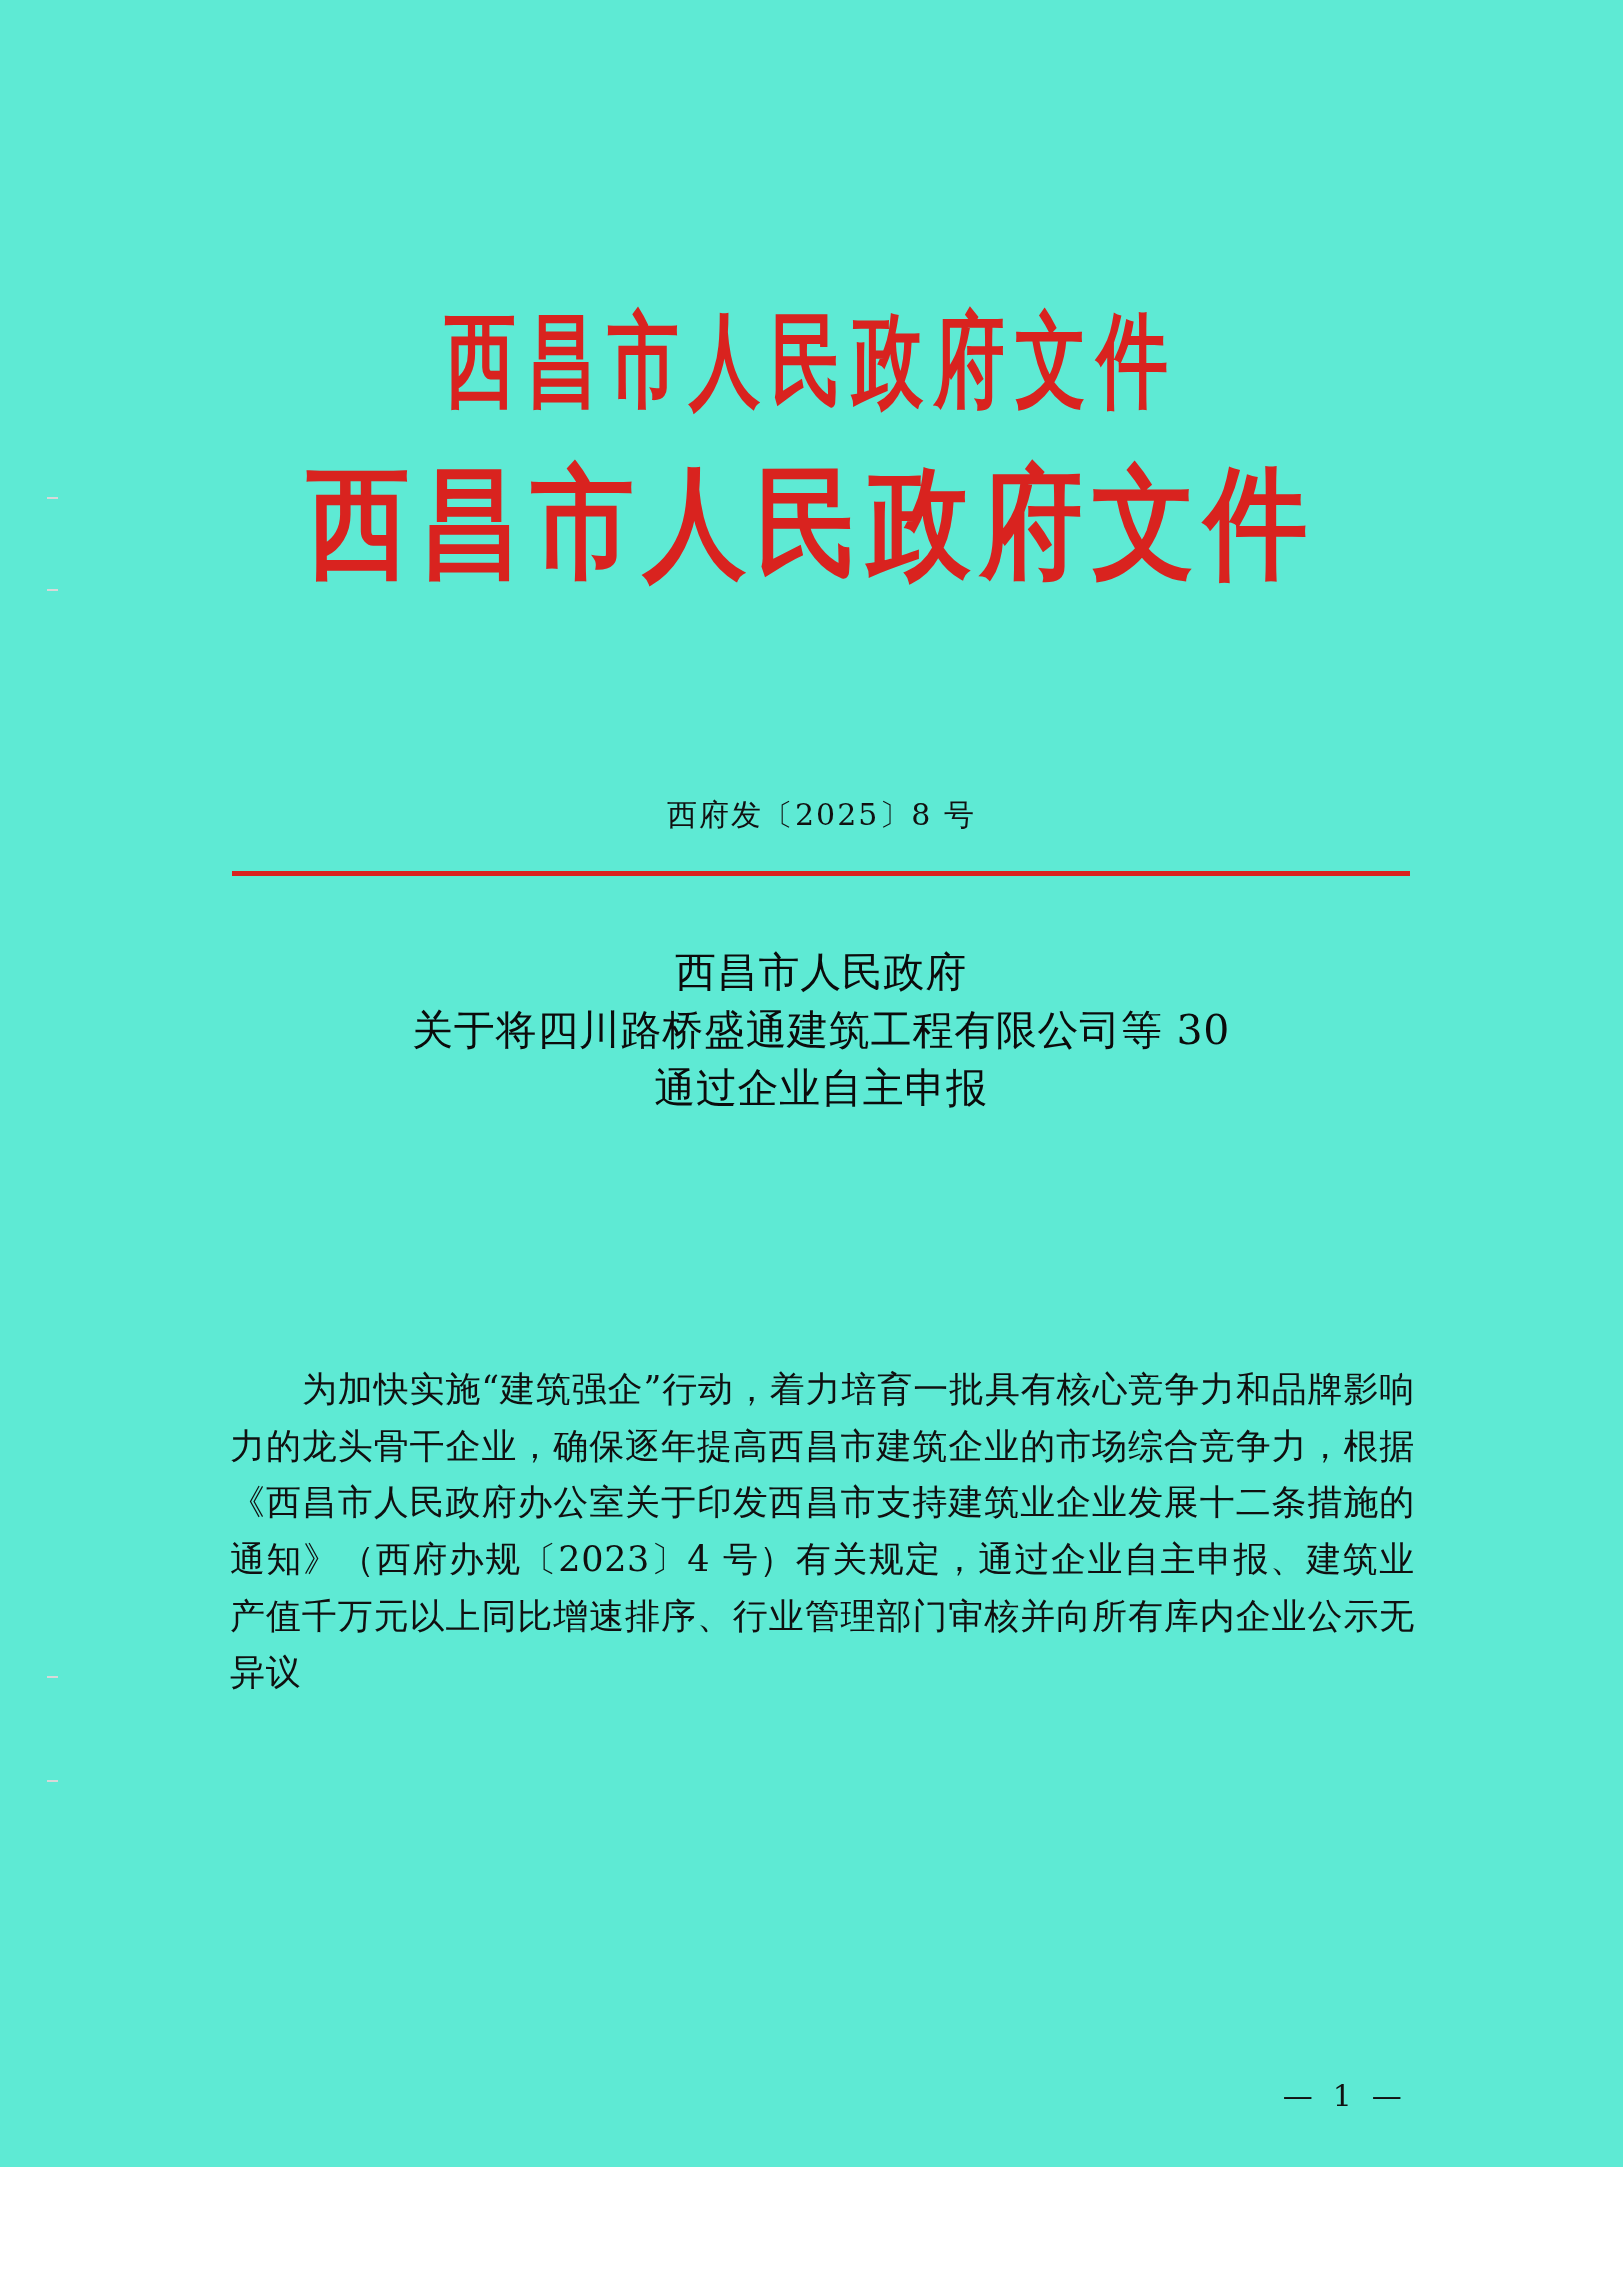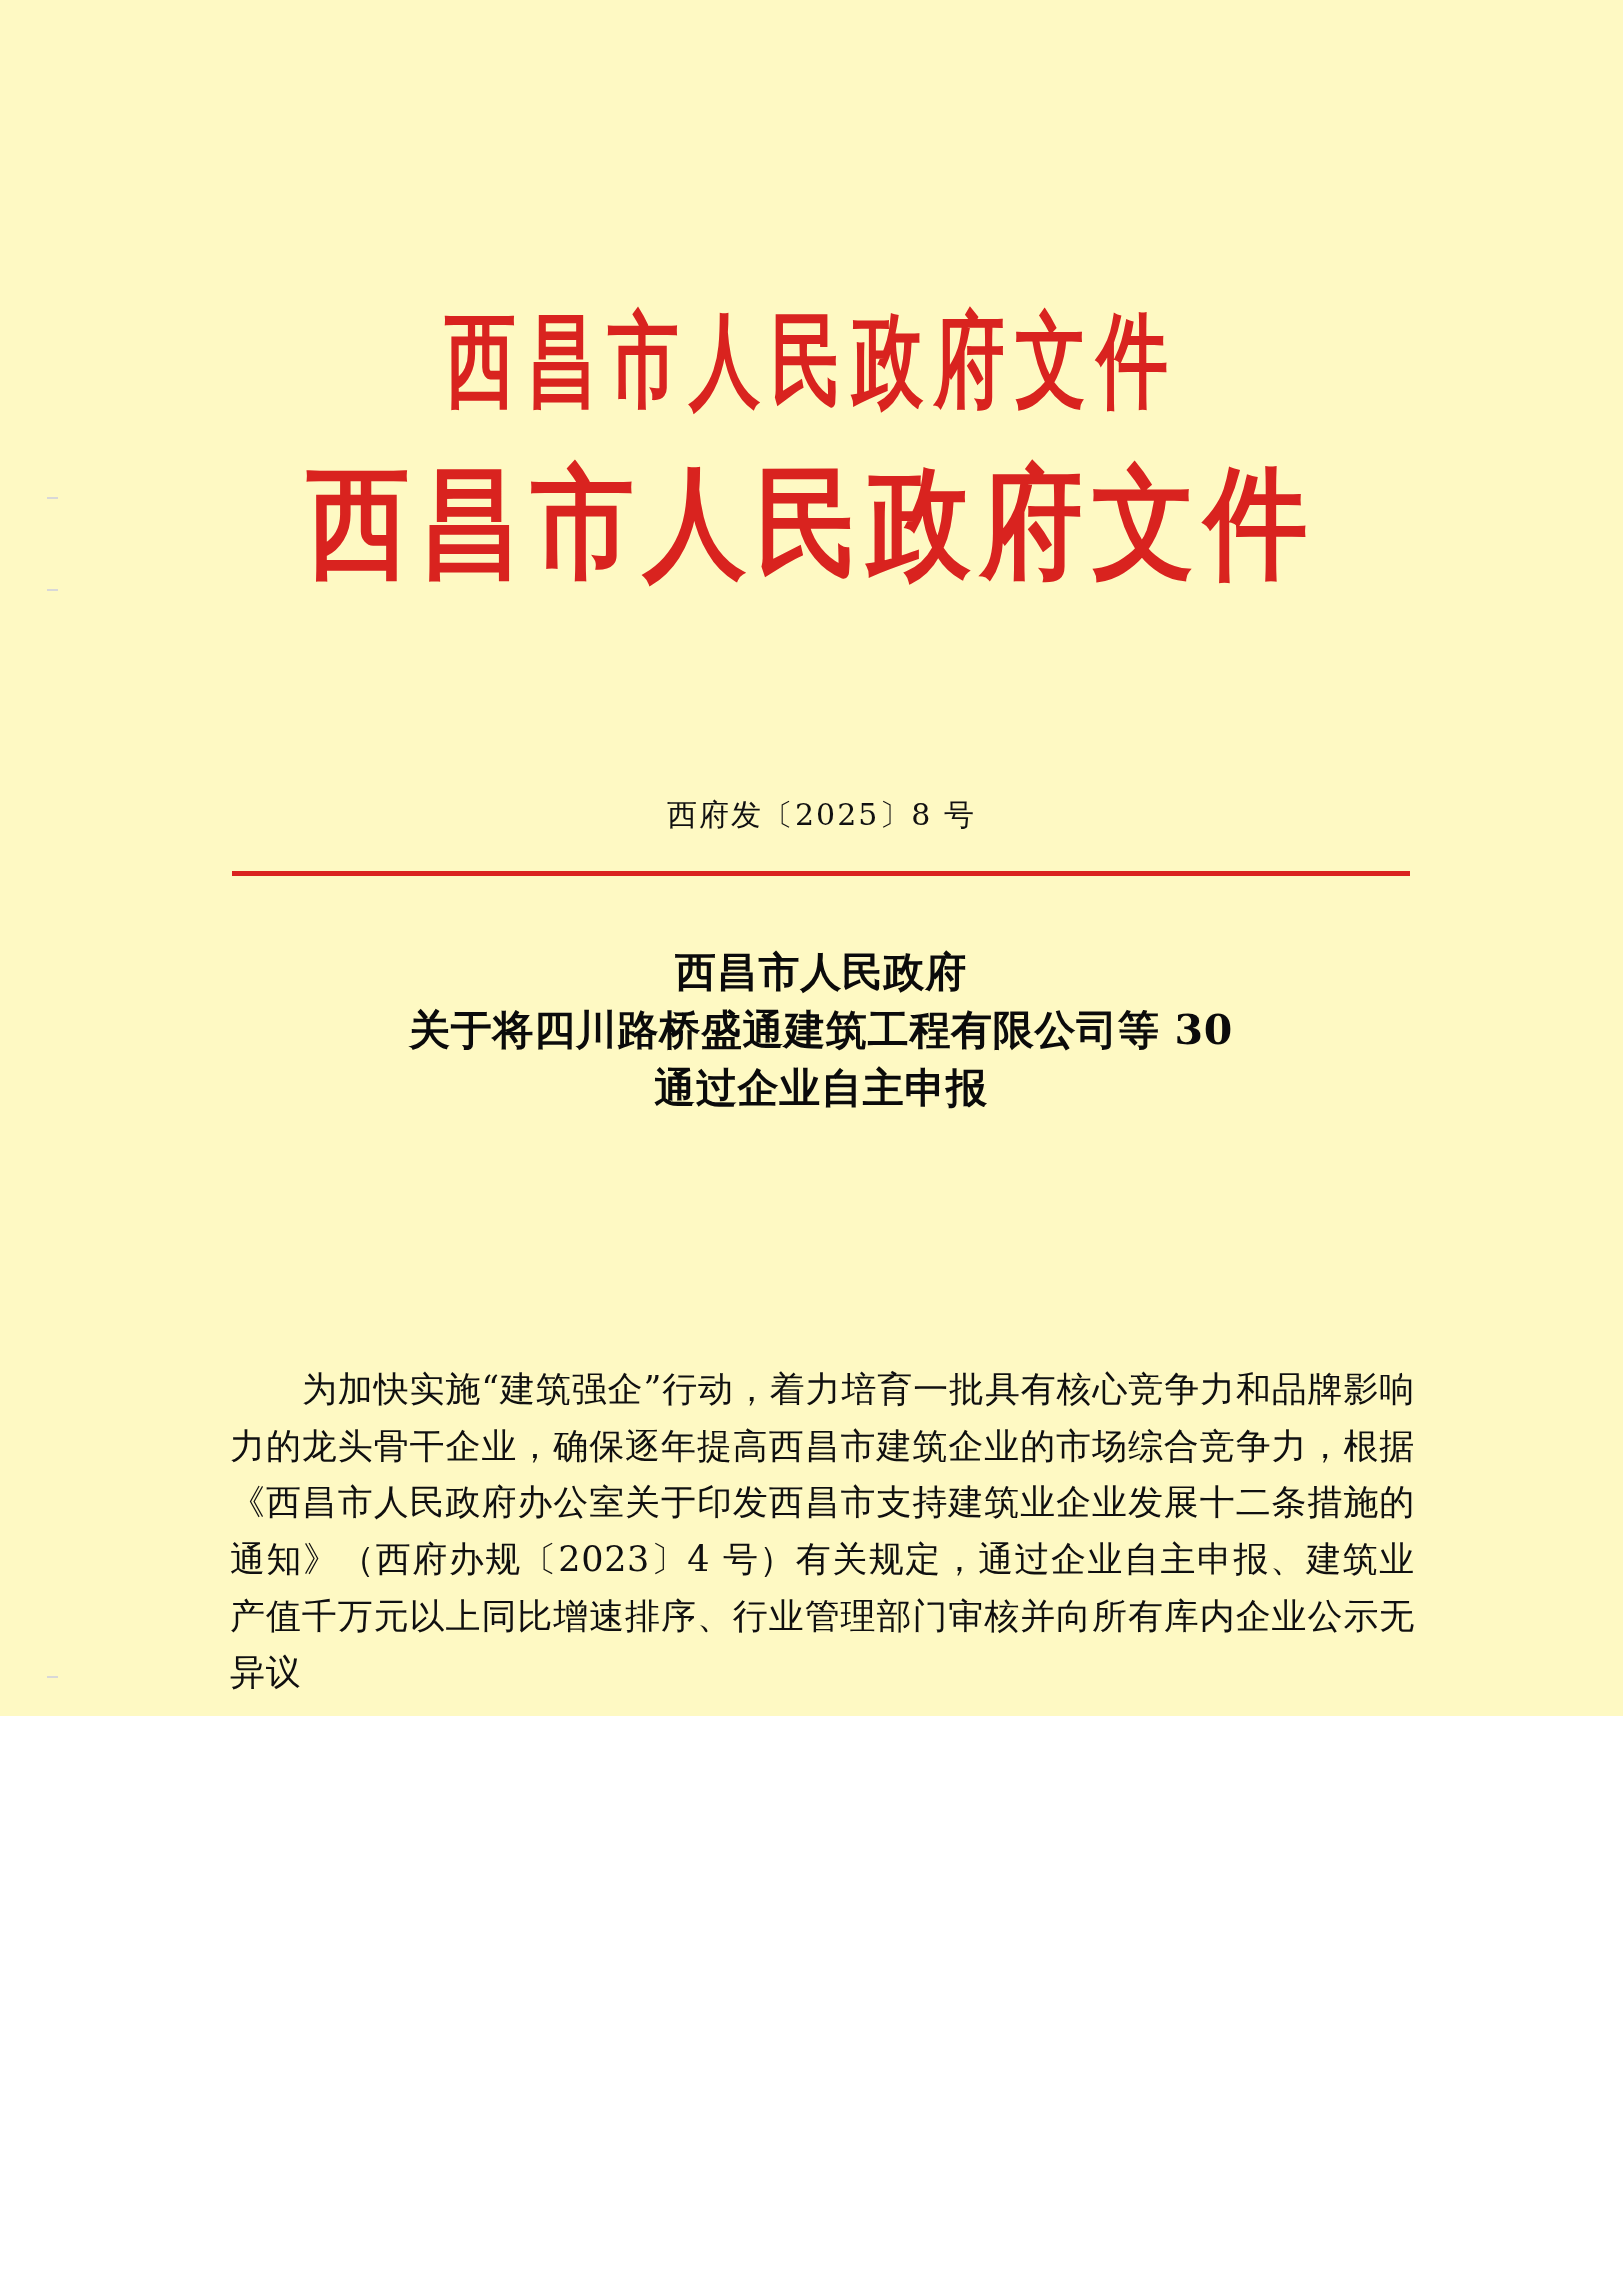"西昌市人民政府文件" .page { background: #fef9c3 -> #5eead4; height: 1716px -> 2167px }
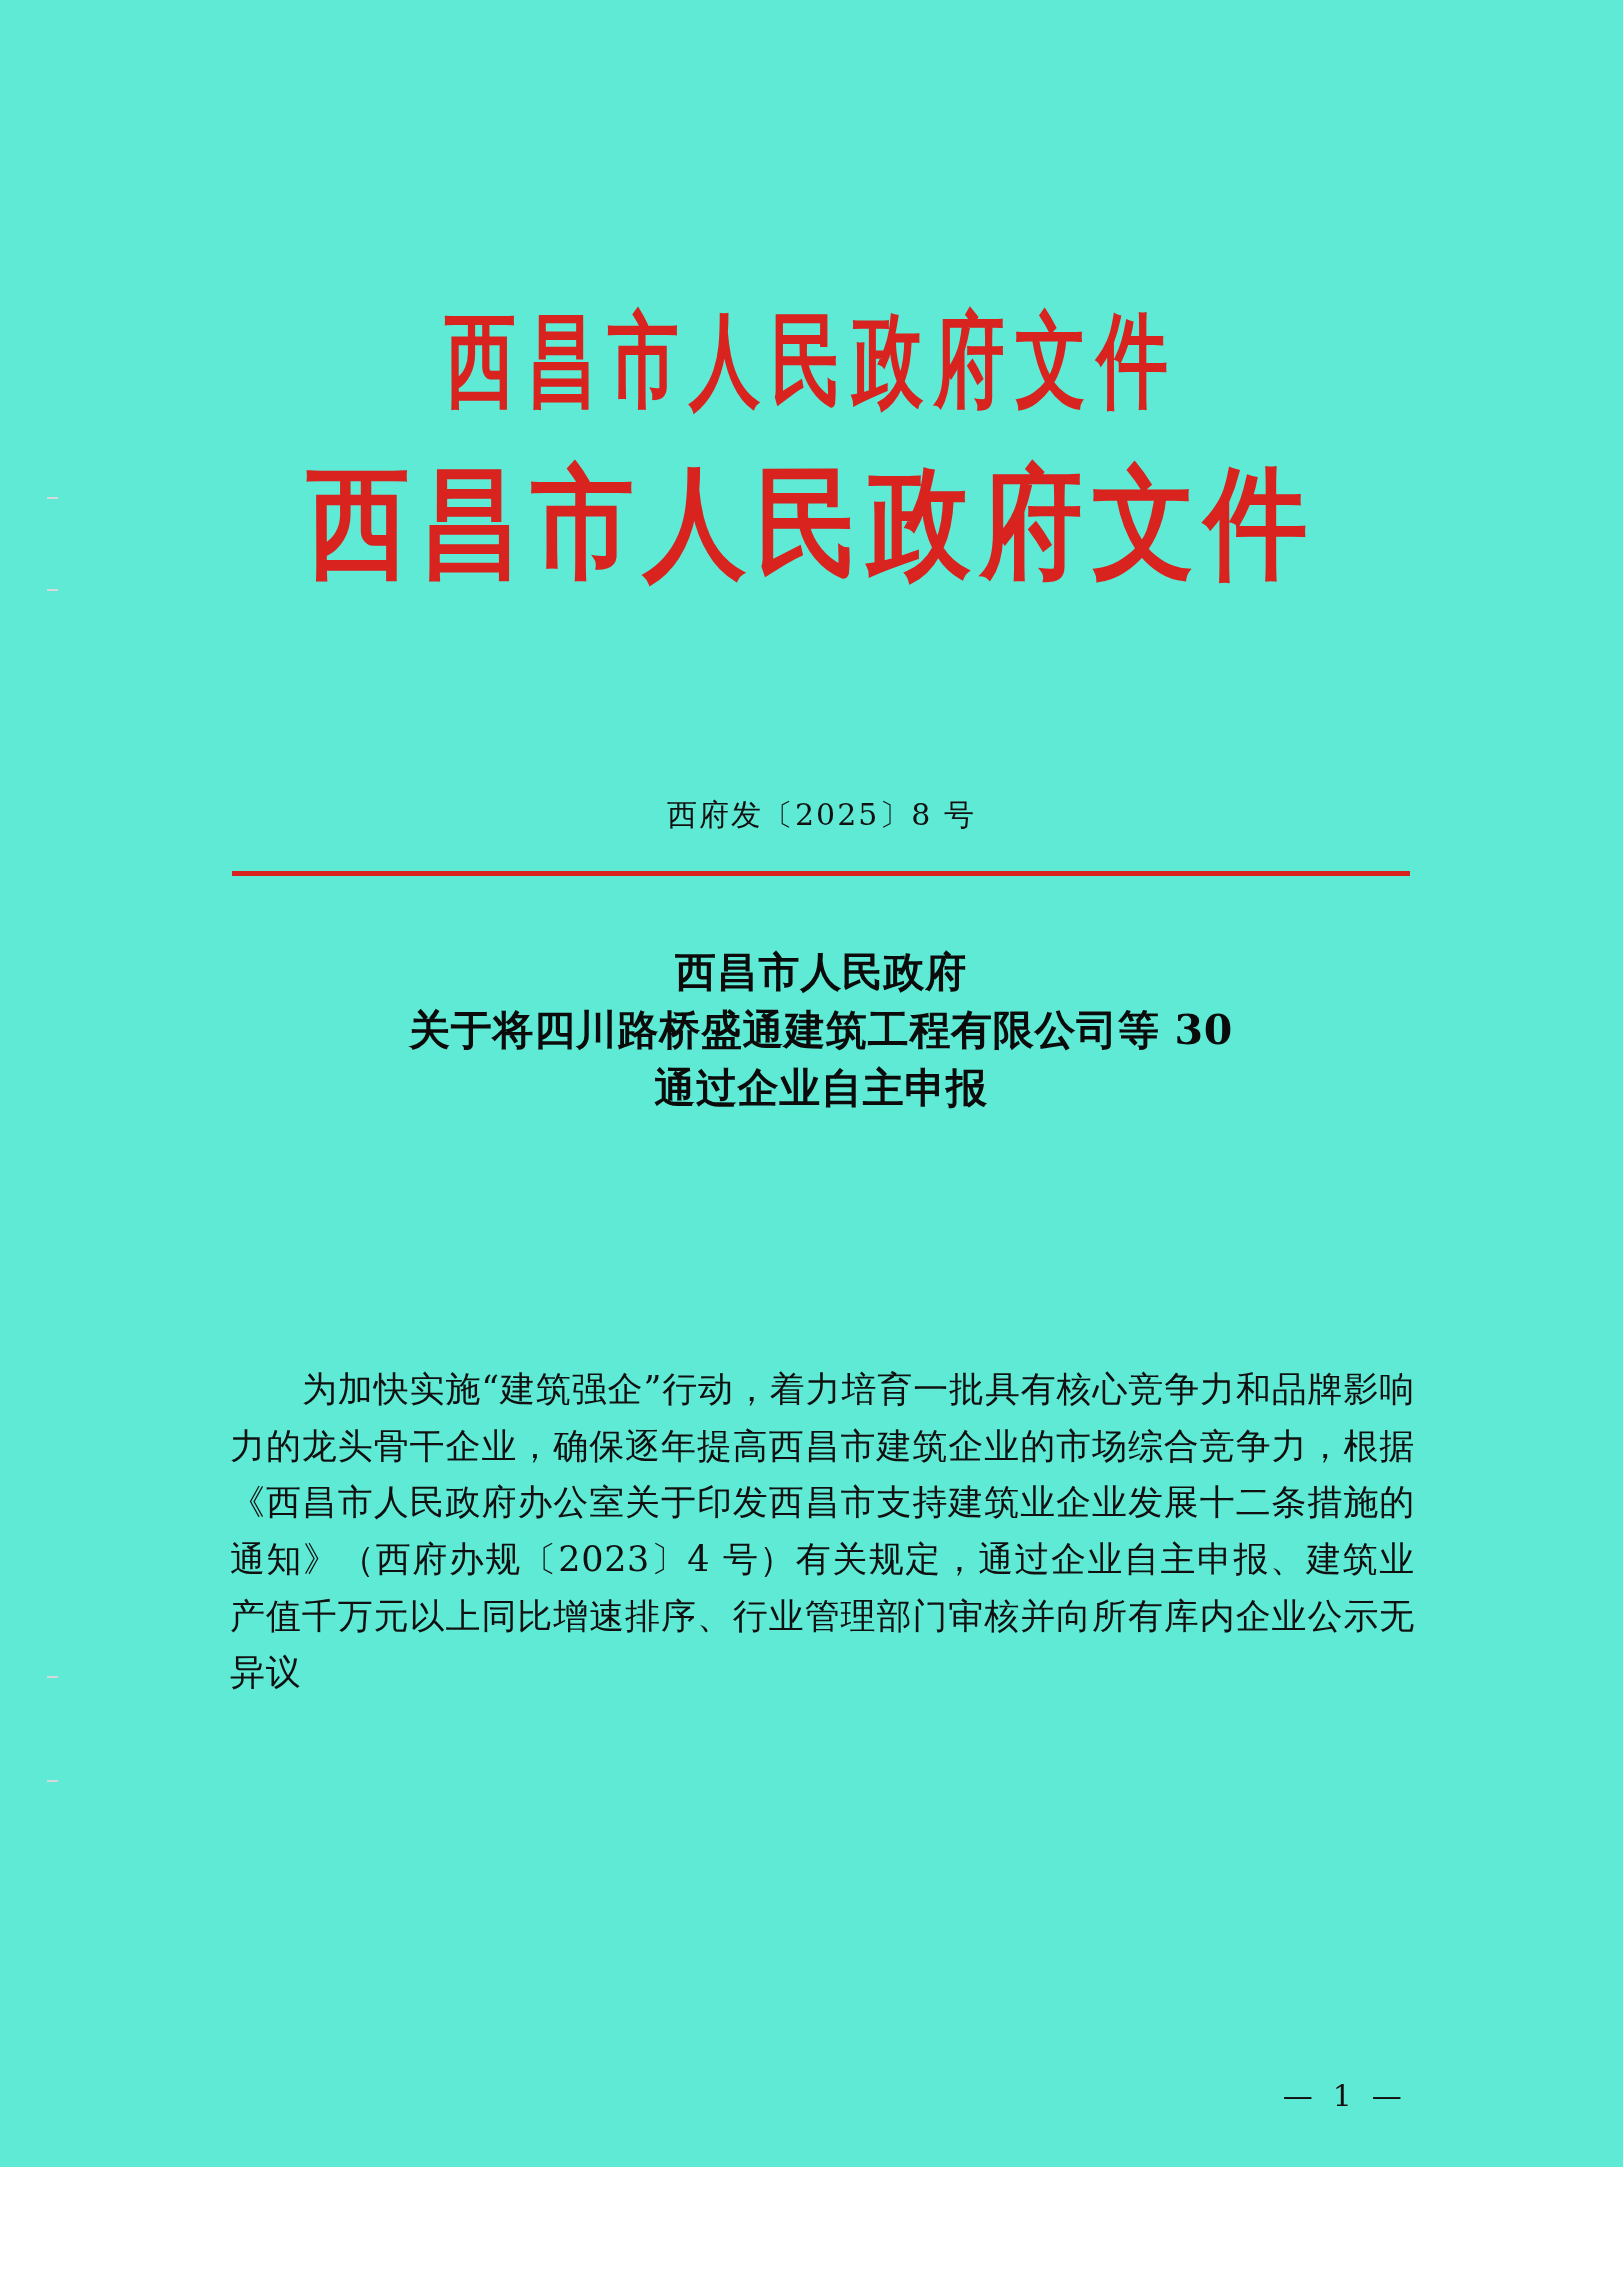"西昌市人民政府" .title-block { font-weight: 700 -> 400 }
